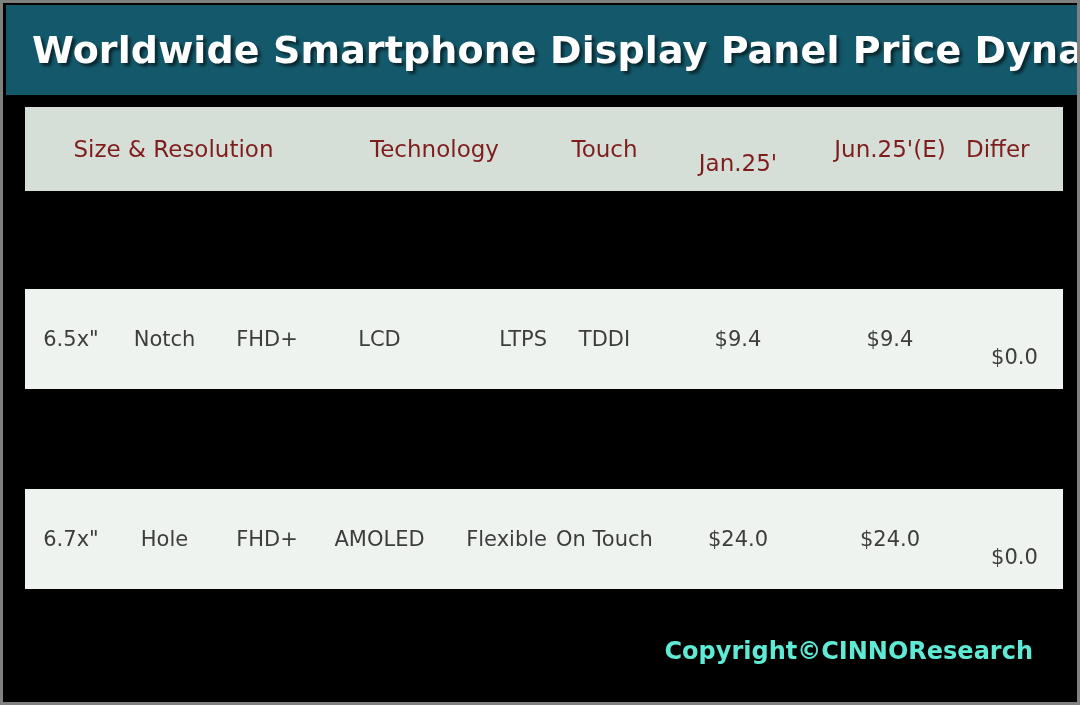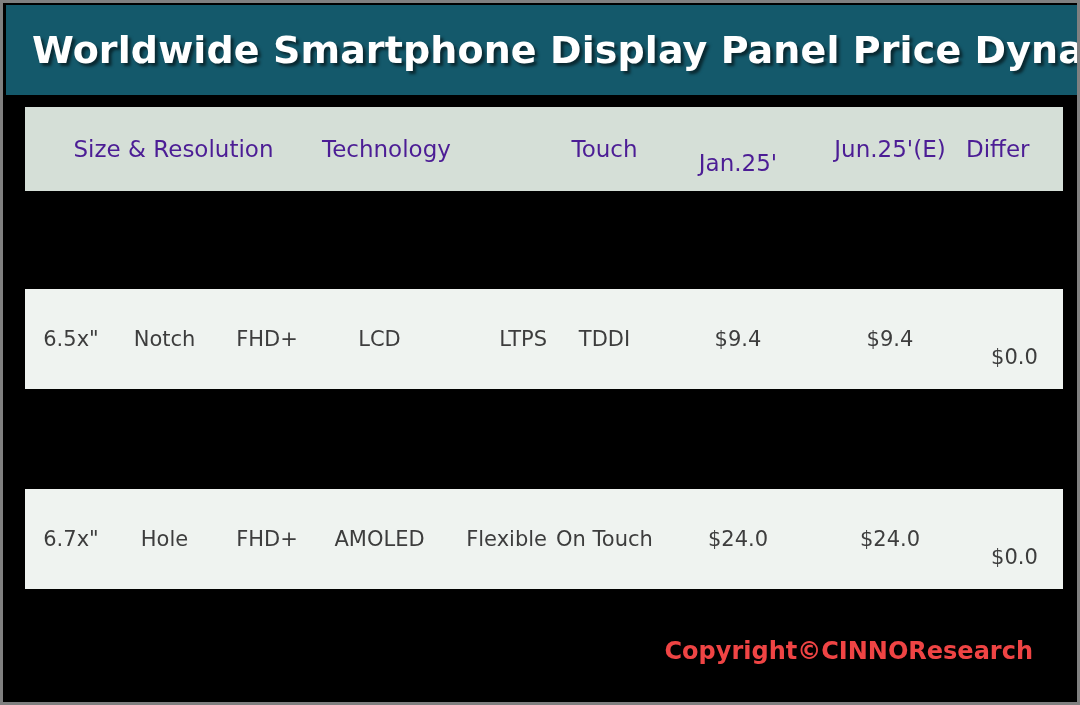"Size & Resolution" #header-row { color: #4c1d95 -> #7f1d1d }
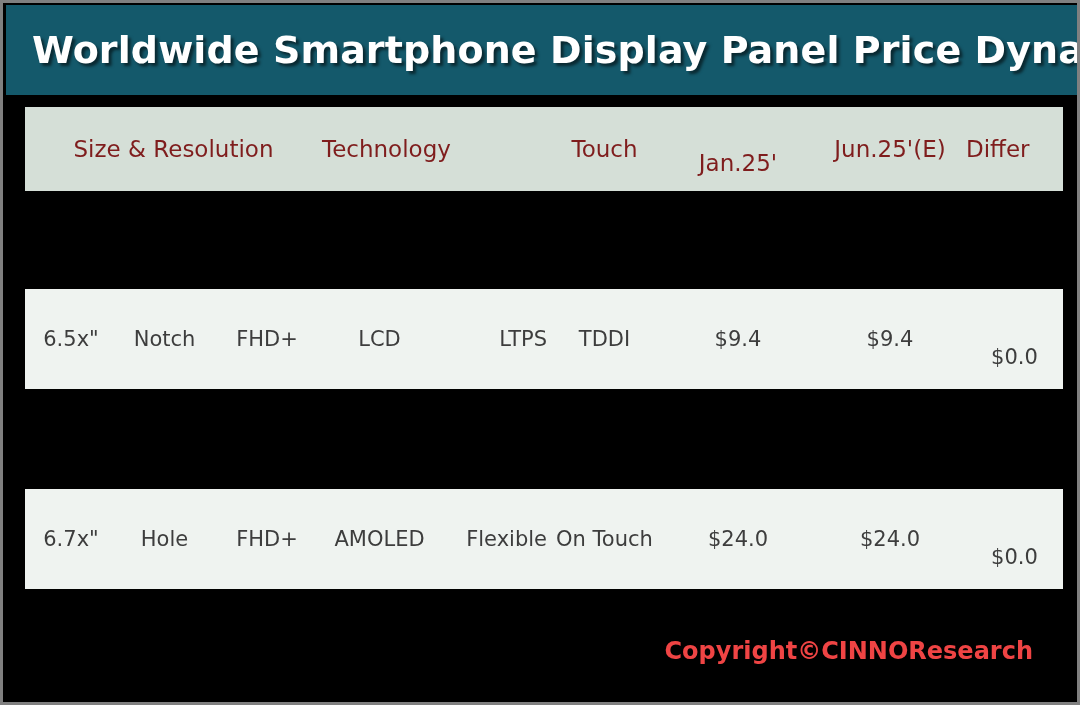"Technology" .h-tech { text-align: none -> center }
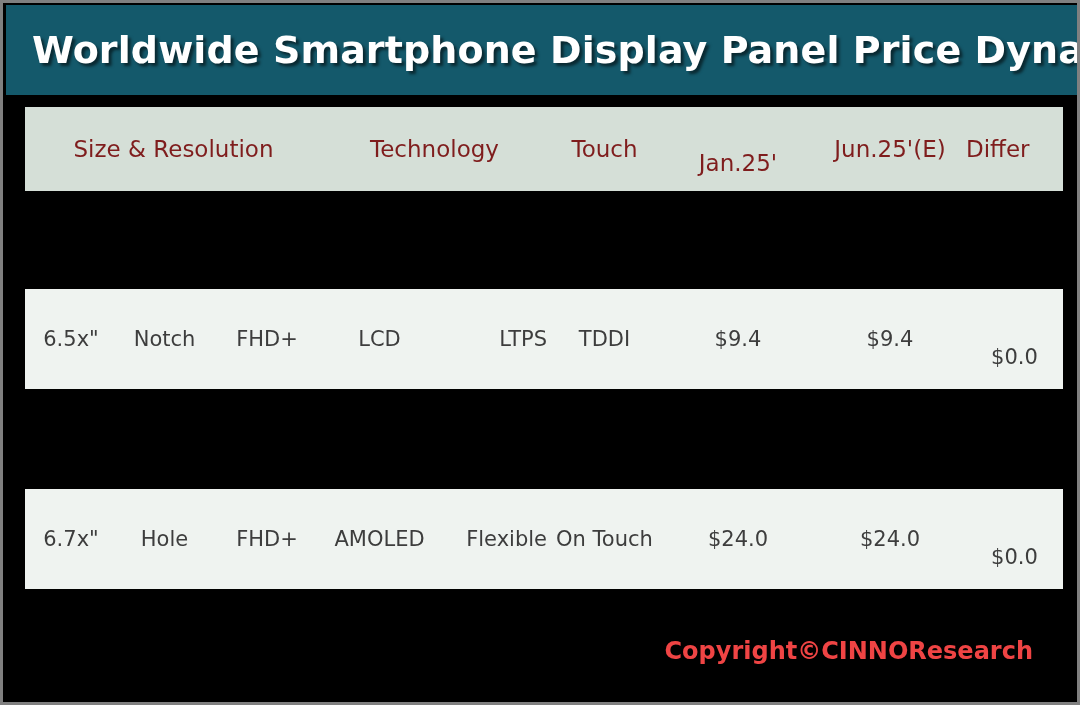"Copyright©CINNOResearch" #copyright { color: #ef4444 -> #5eead4 }
